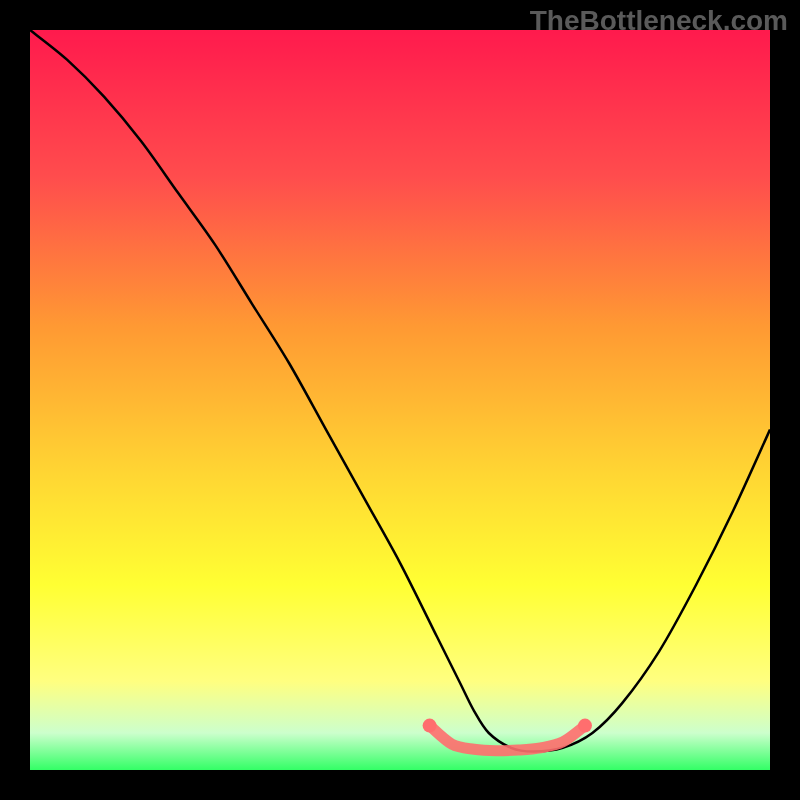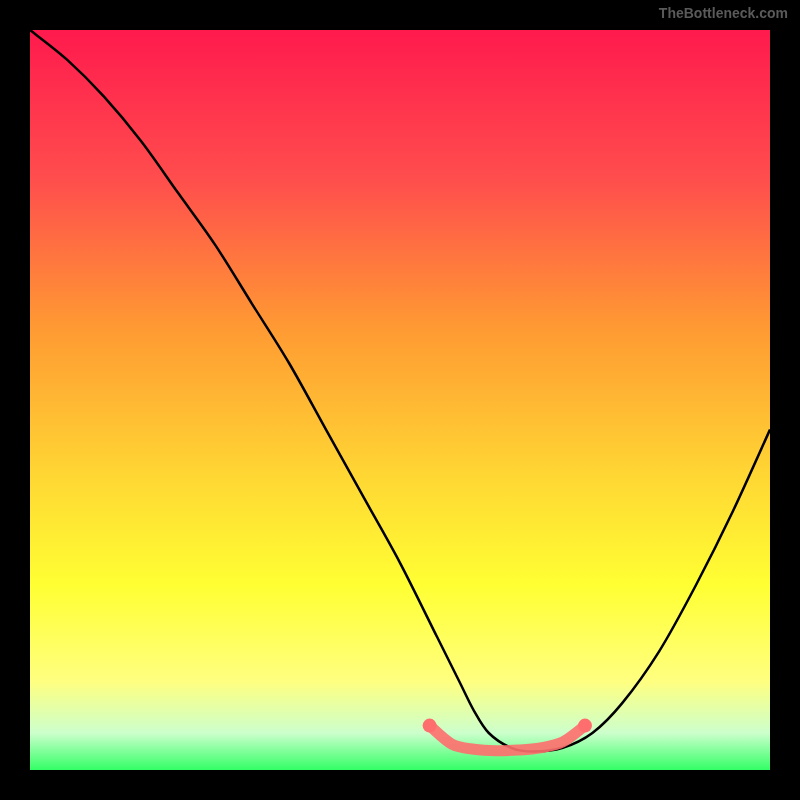"TheBottleneck.com" .watermark { font-size: 14px -> 28px }
